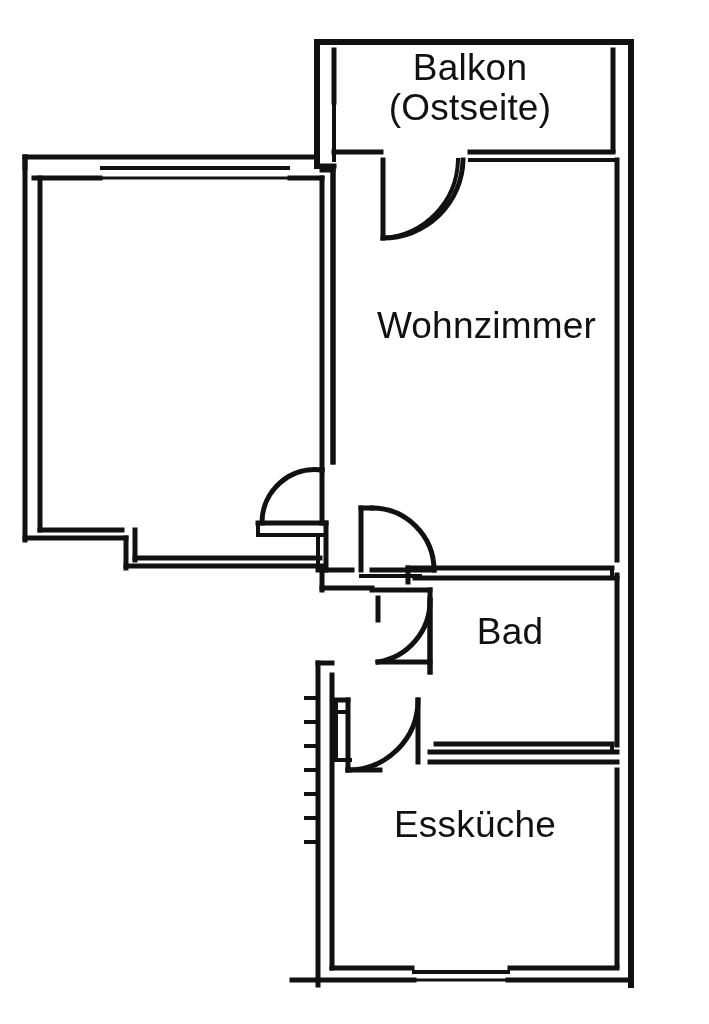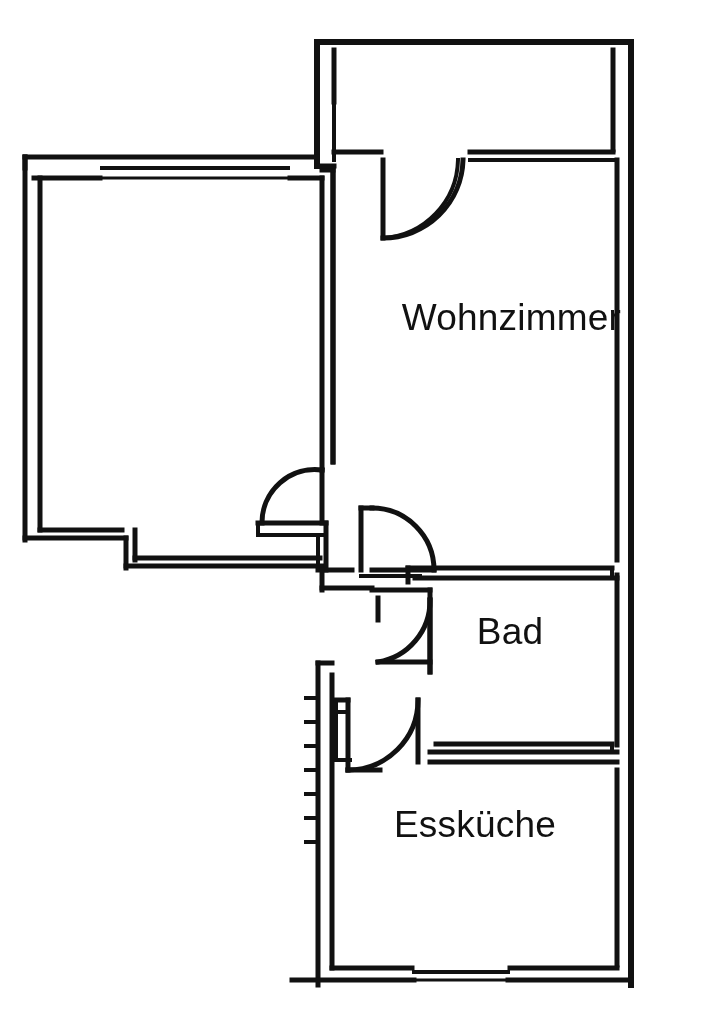"Balkon" div.room-label { html: none -> <div>Balkon (Ostseite)</div> }
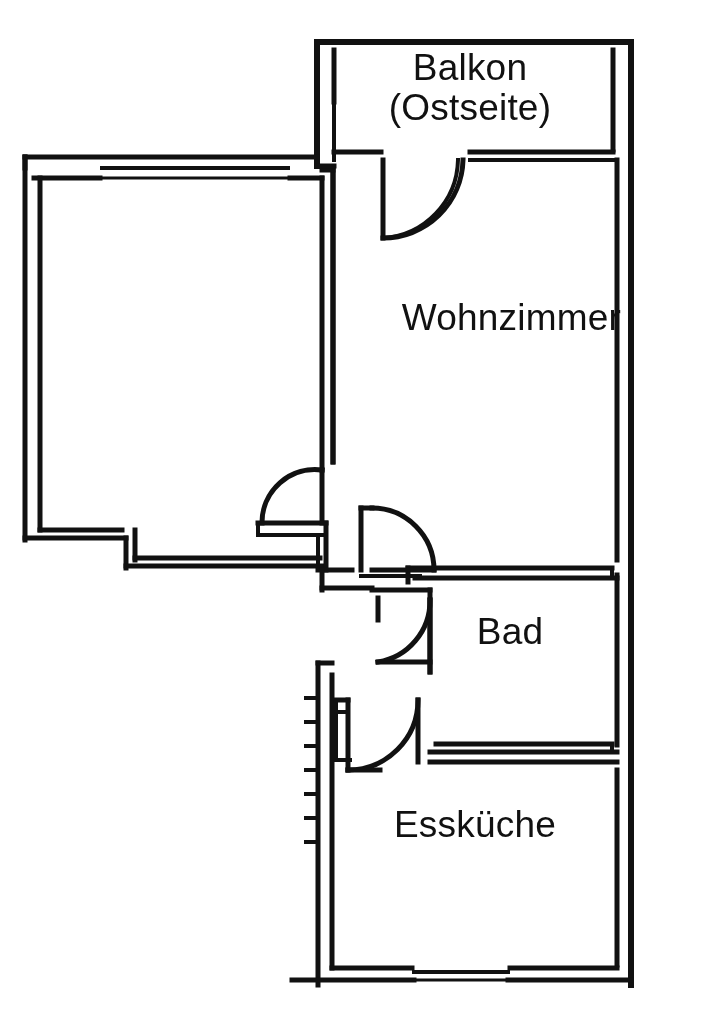"Wohnzimmer" #label-wohnzimmer { text-align: right -> center; top: 298px -> 306px }
